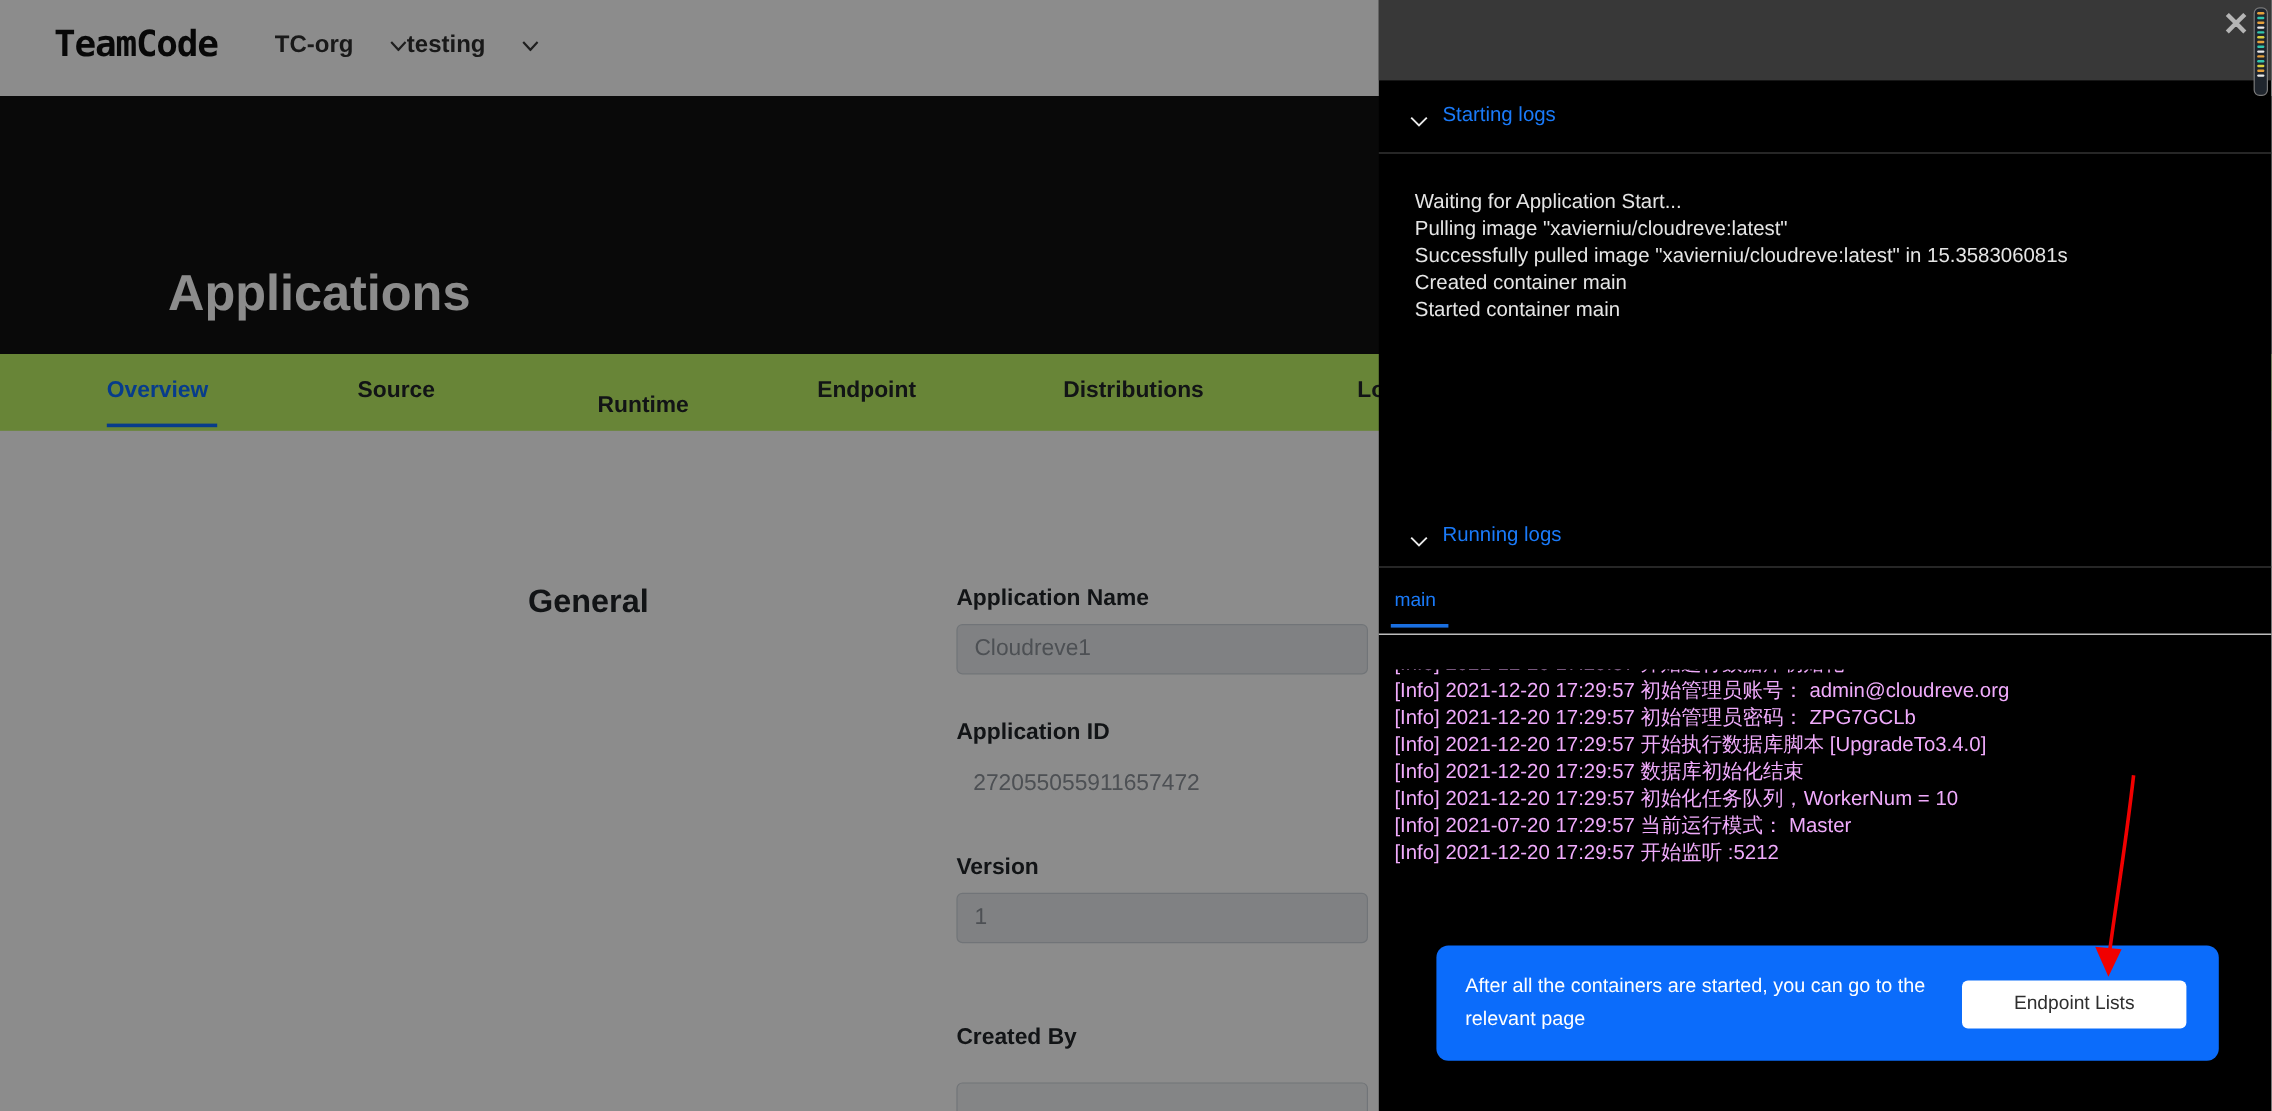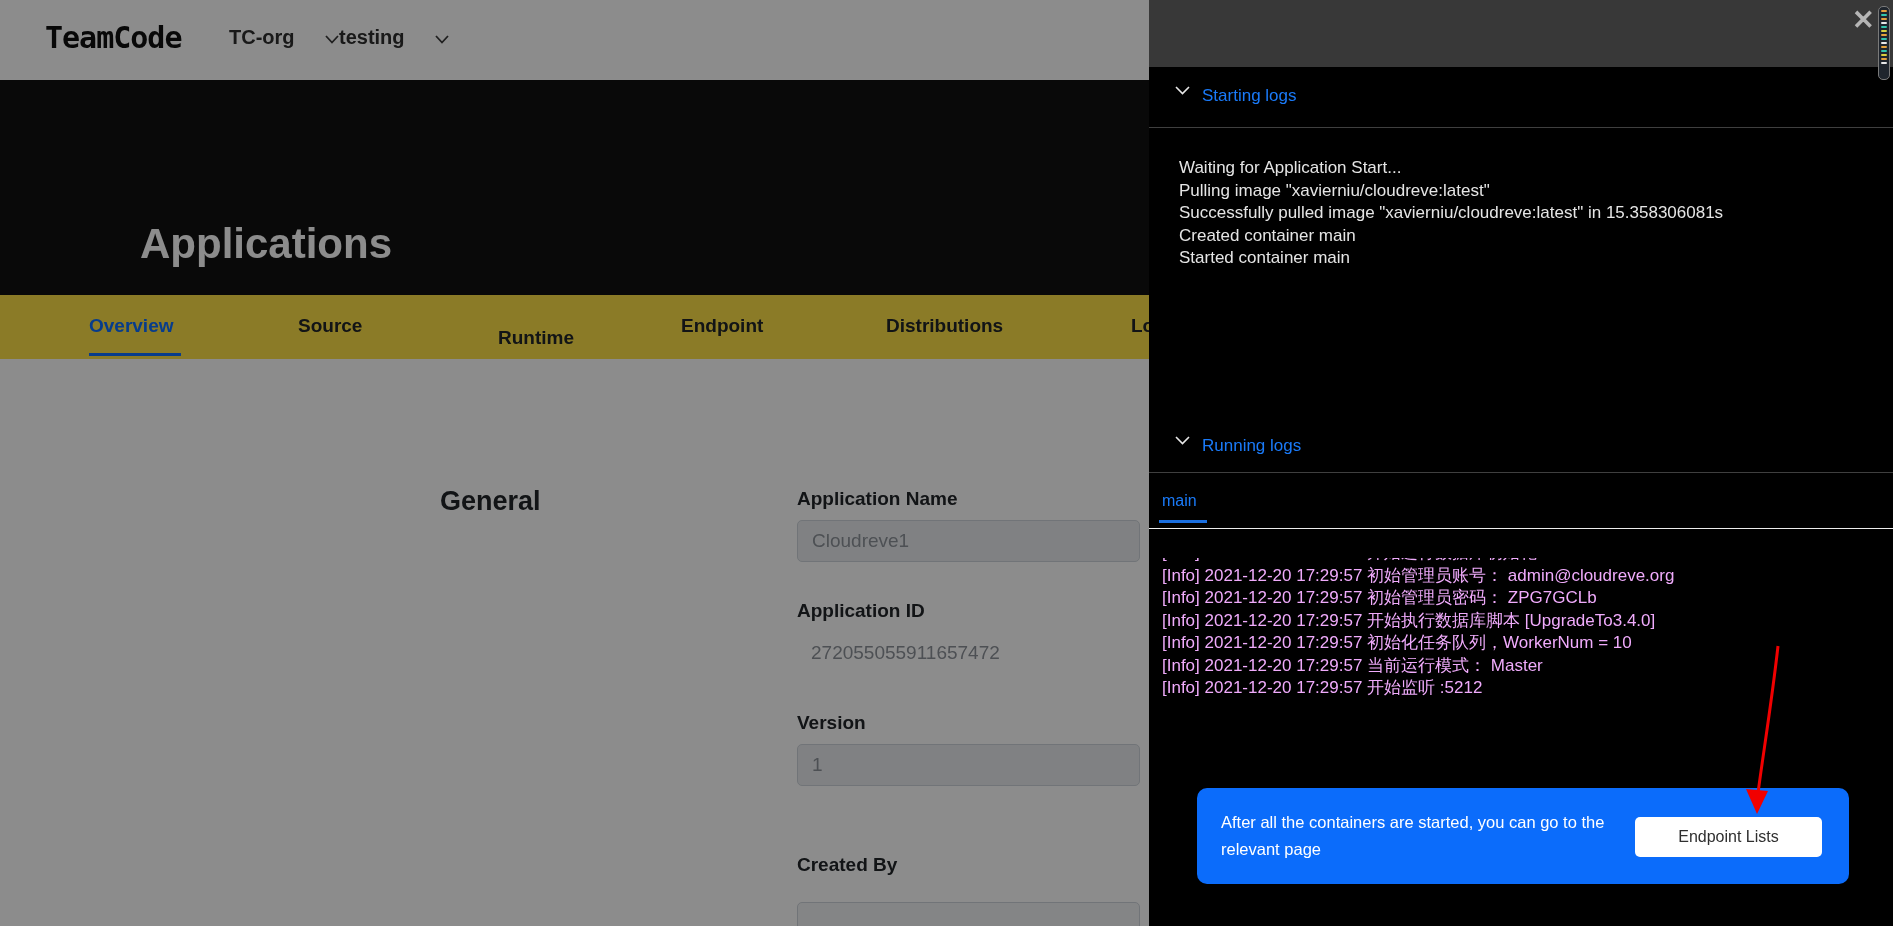"Starting logs" .sec-head { align-items: flex-start -> flex-end }
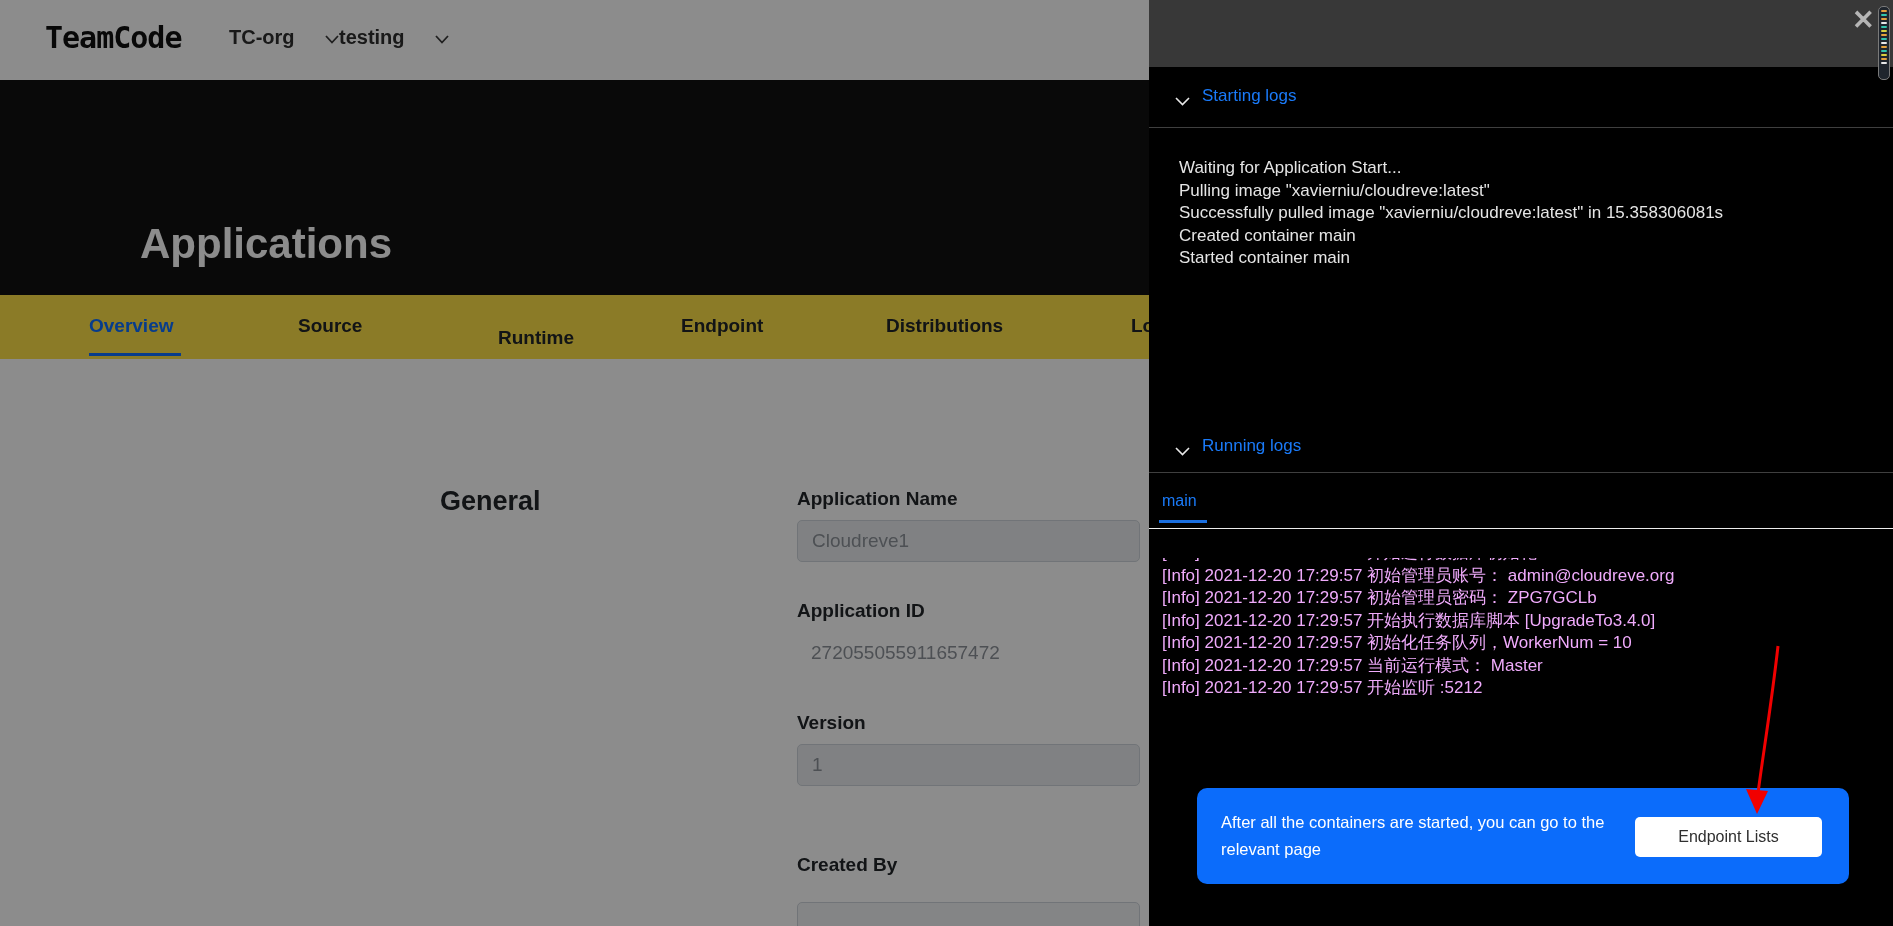"Overview" .tabsbar { background: #fde047 -> #bef264 }
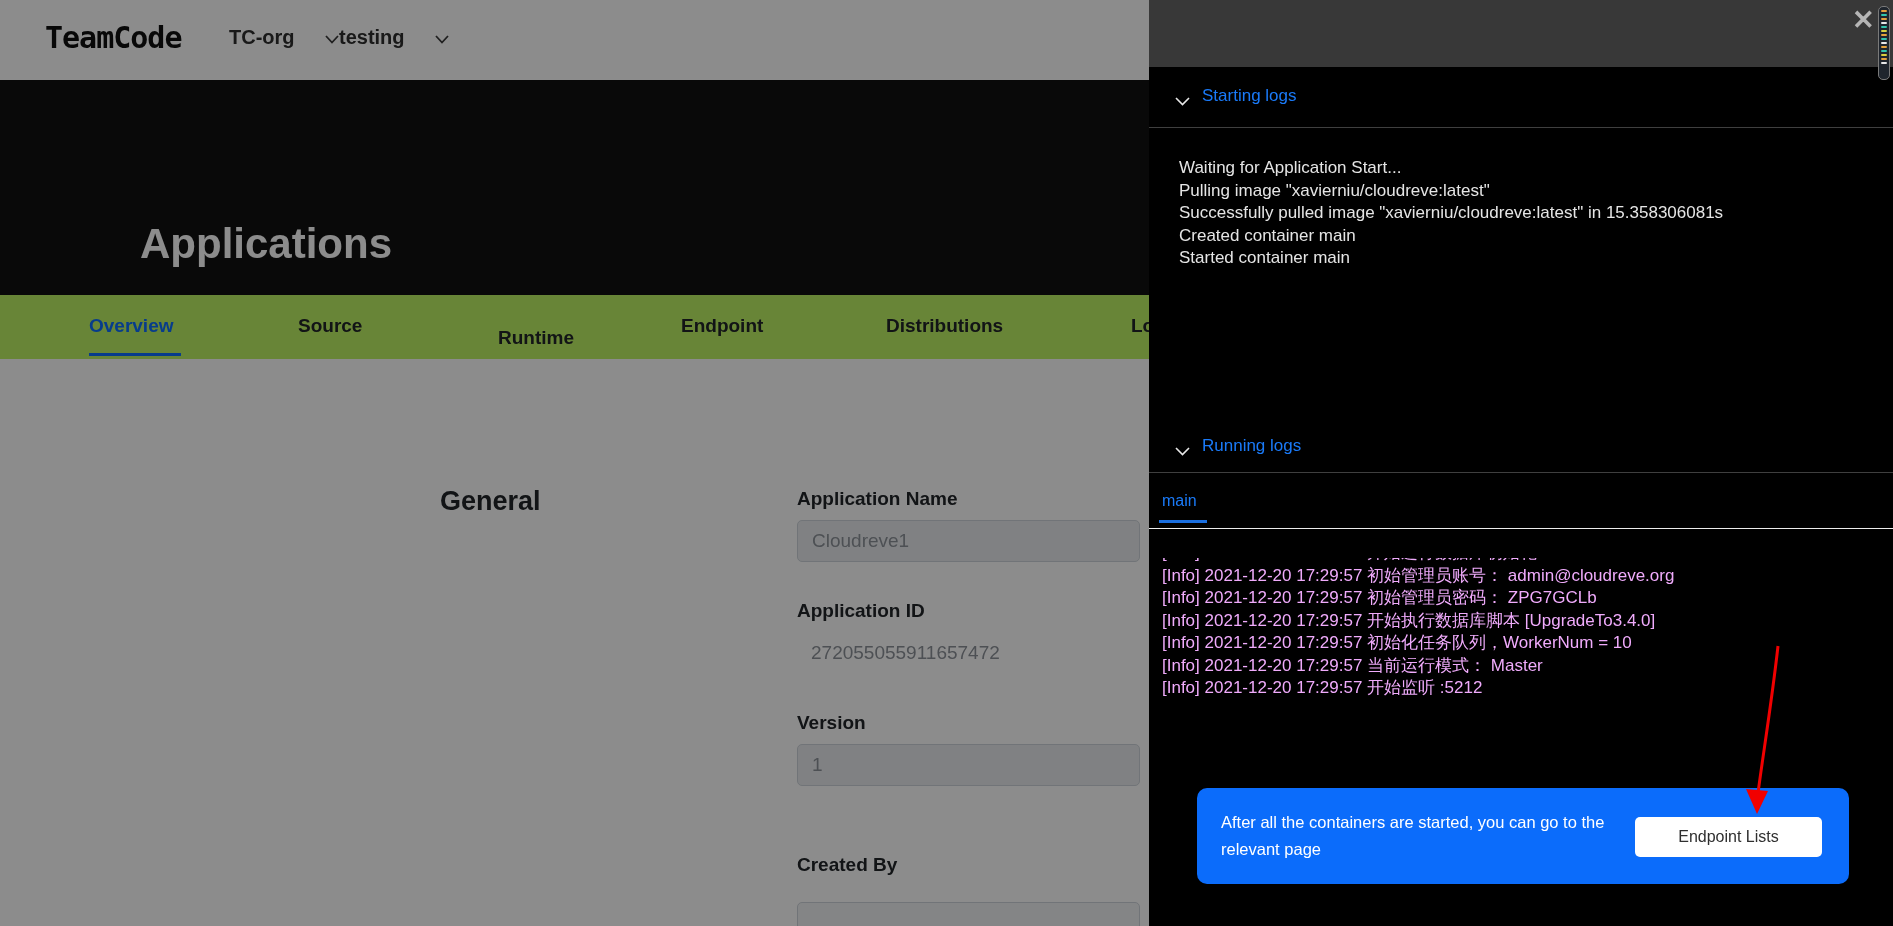"[Info] 2021-12-20 17:29:57 数据库初始化结束" div { html: none -> <div>[Info] 2021-12-20 17:29:57 数据库初始化结束</div> }
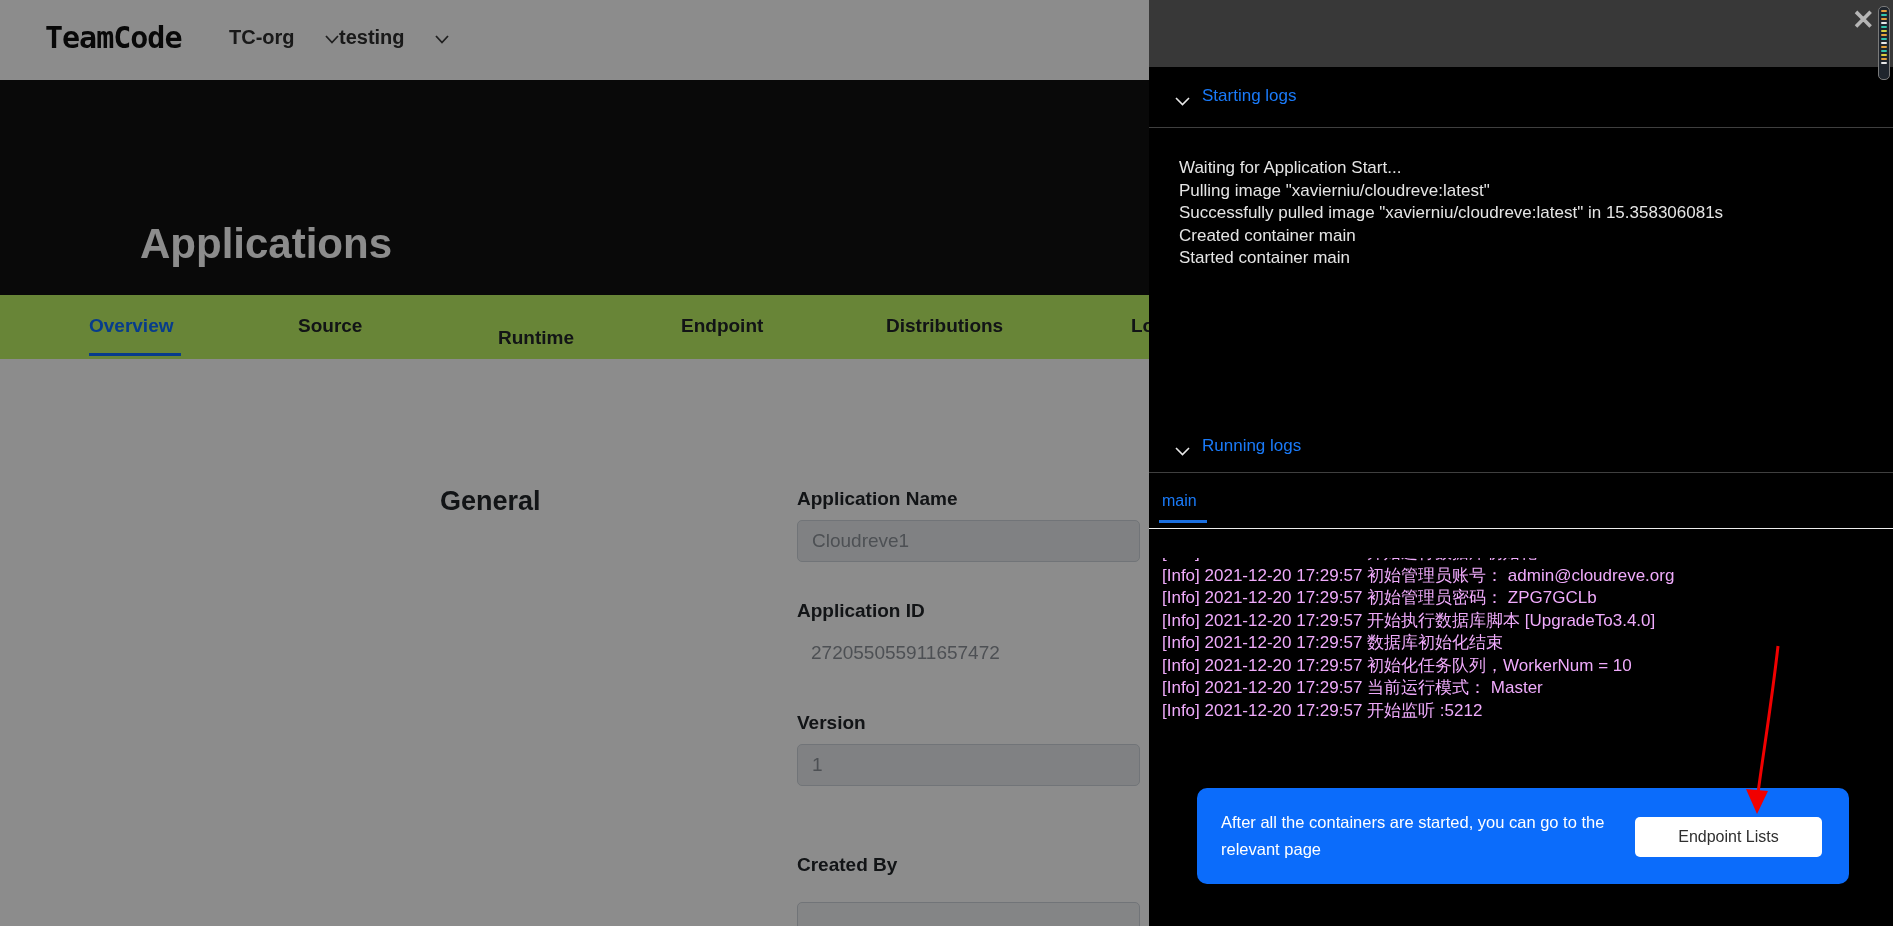"[Info] 2021-12-20 17:29:57 当前运行模式：" div { text: 2021-12-20 -> 2021-07-20 }
